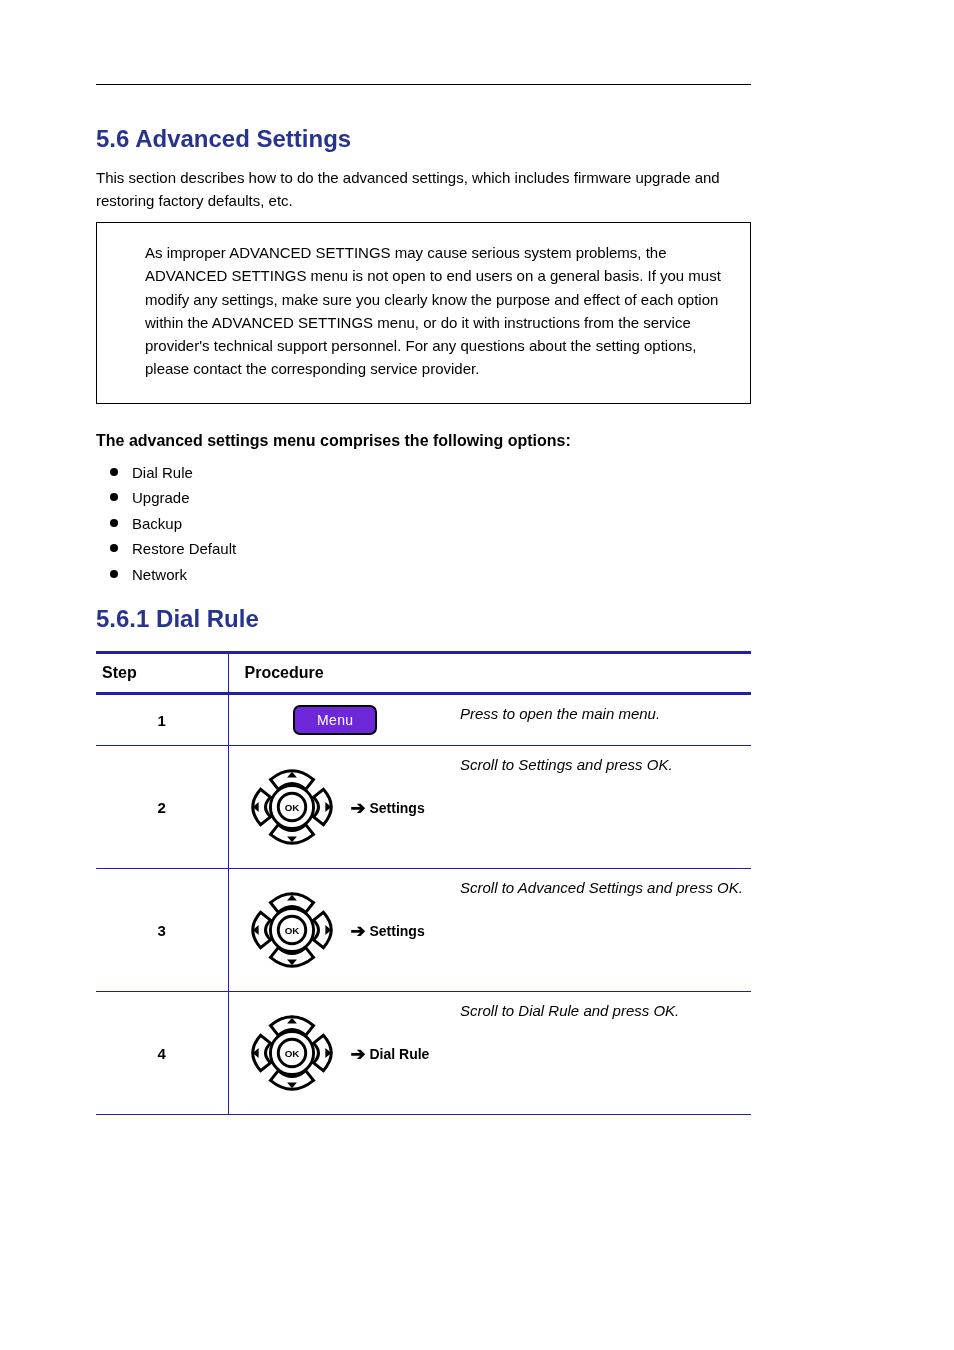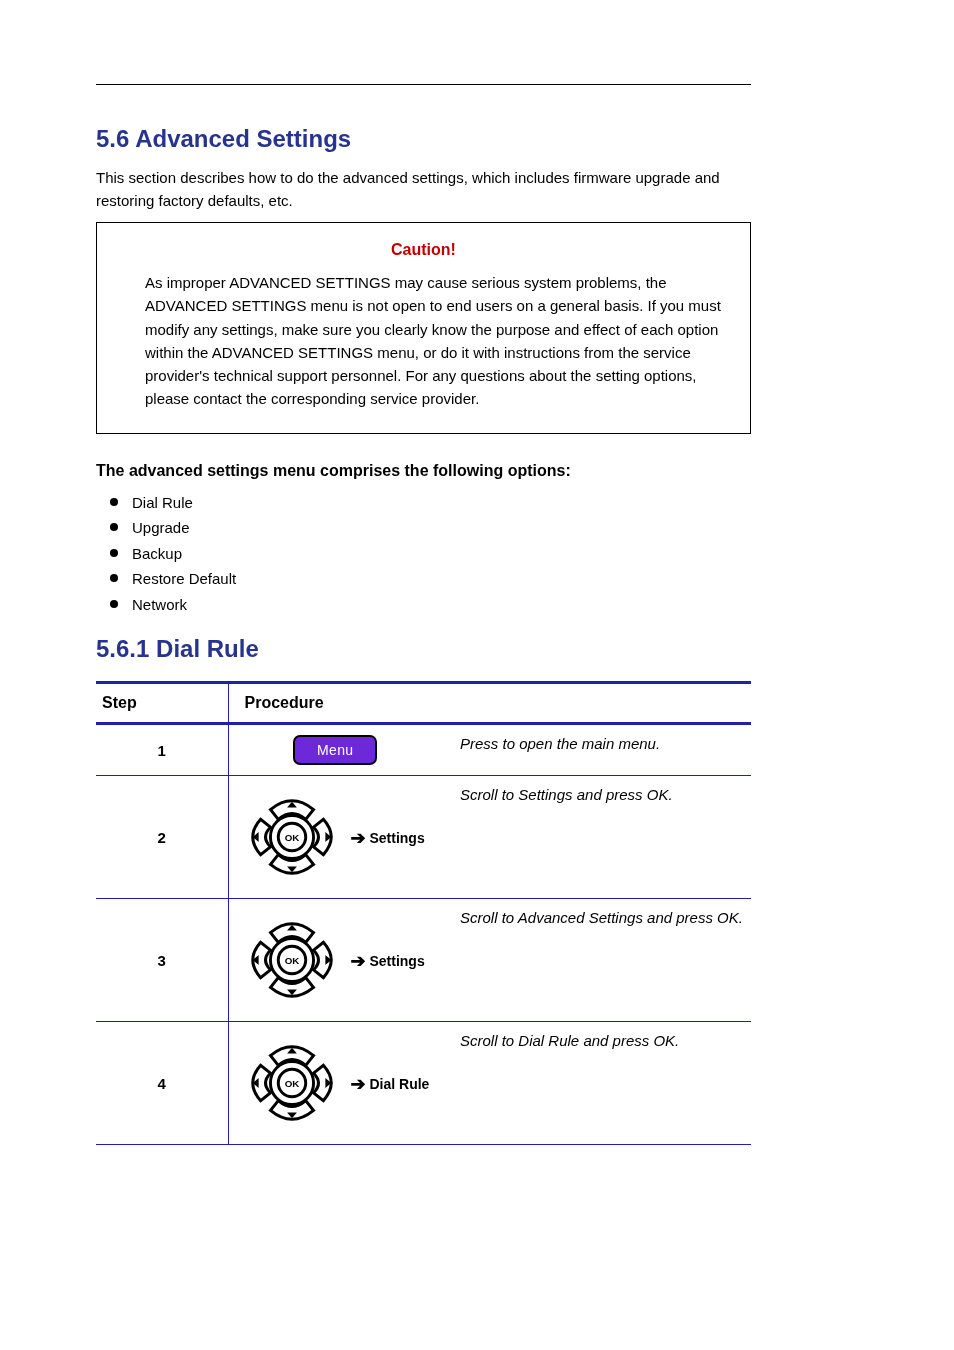"Caution!" div.callout-title { html: <div>Caution!</div> -> none }
